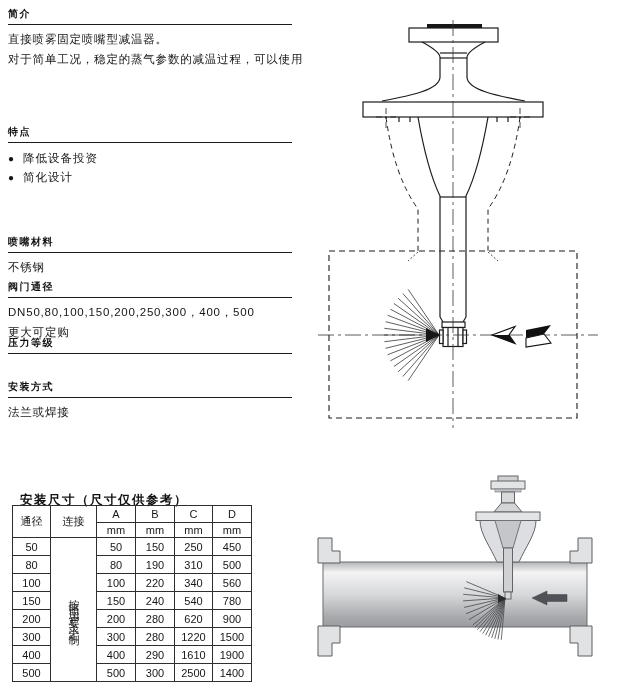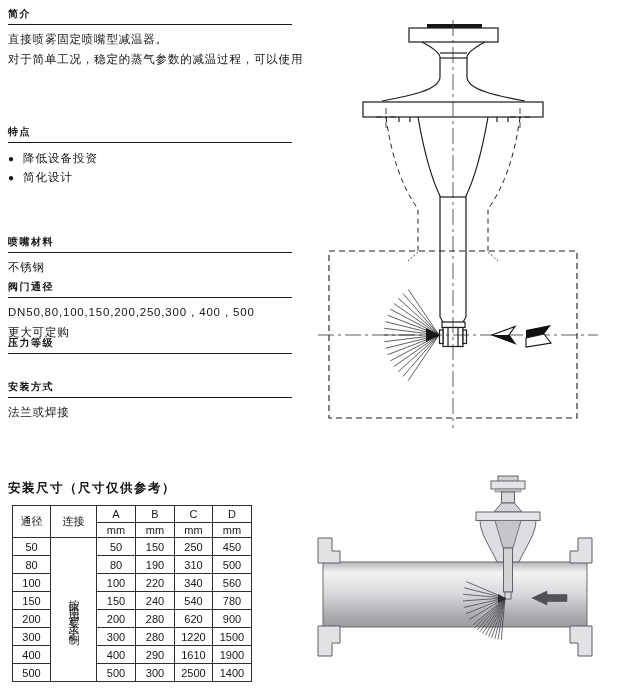"安装尺寸（尺寸仅供参考）" .dims-title { margin: 0 -> 12px }
